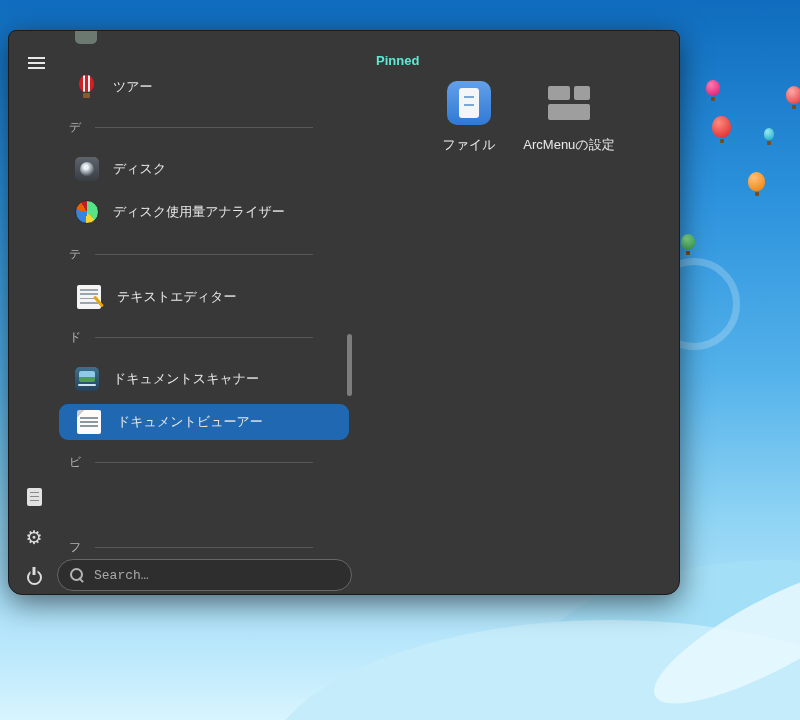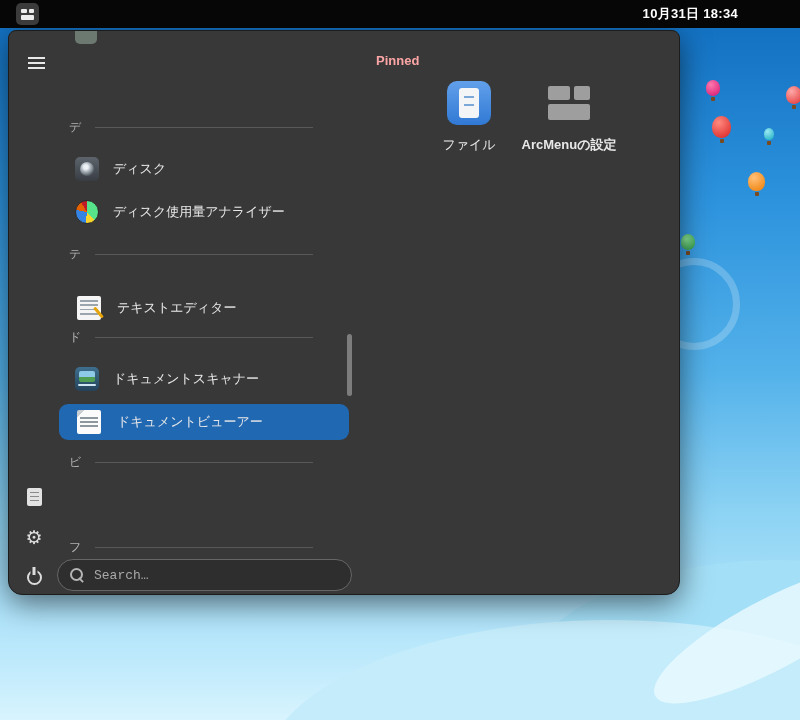"10月31日 18:34" div.topbar { html: <div> <div> <span> <i></i> <i></i> <i></i> </span> </div> <div>10月31日 18:34</div> </div> -> none }
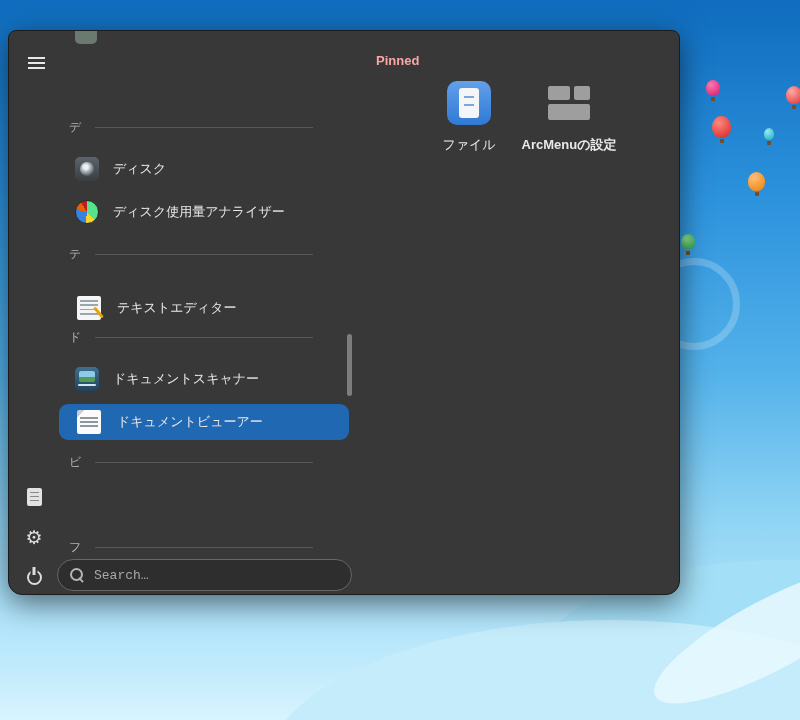"Pinned" .pinned-title { color: #fca5a5 -> #5eead4 }
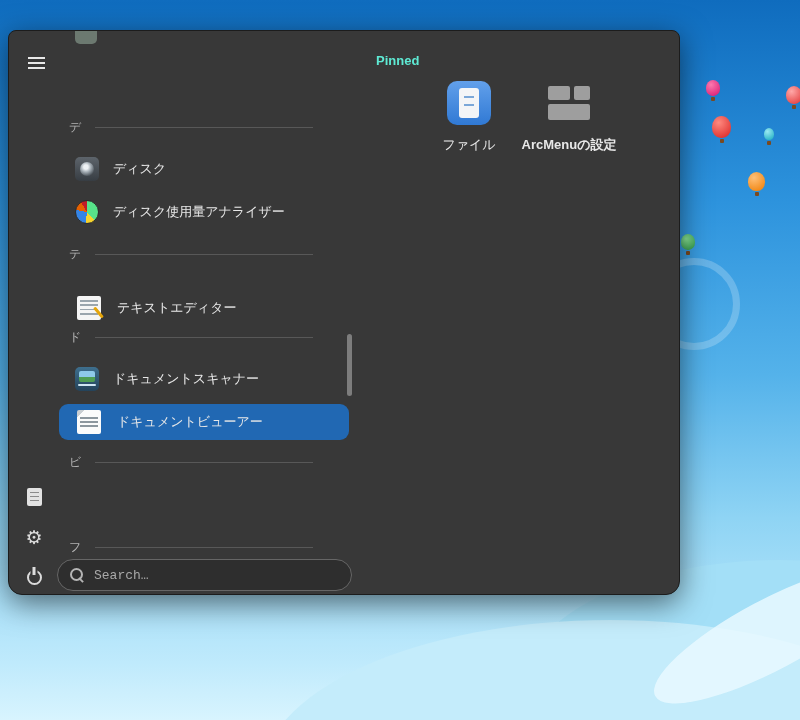"ツアー" div.app-row { html: none -> <div> <span></span> <span>ツアー</span> </div> }
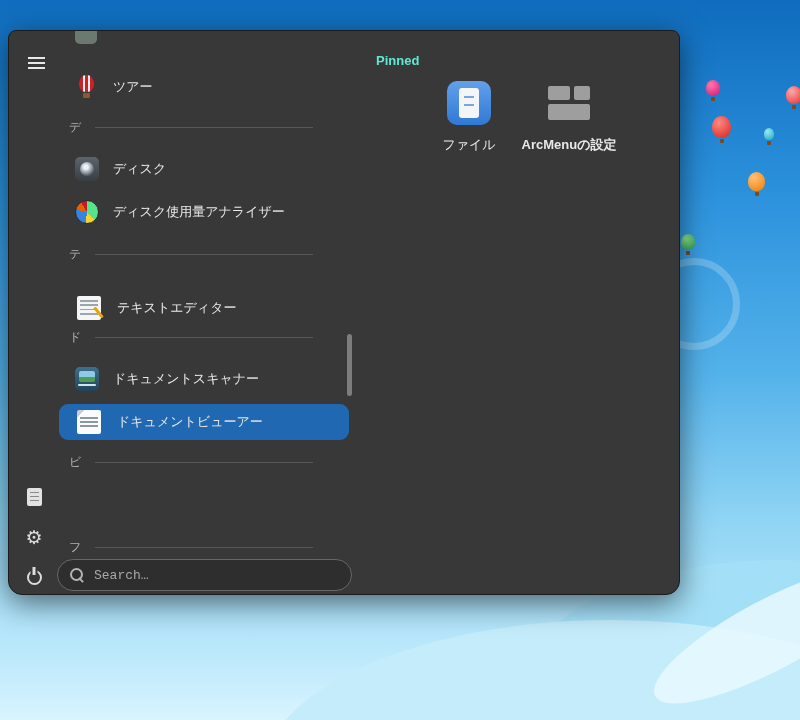"ArcMenuの設定" .pinned-arc { font-weight: bold -> none }
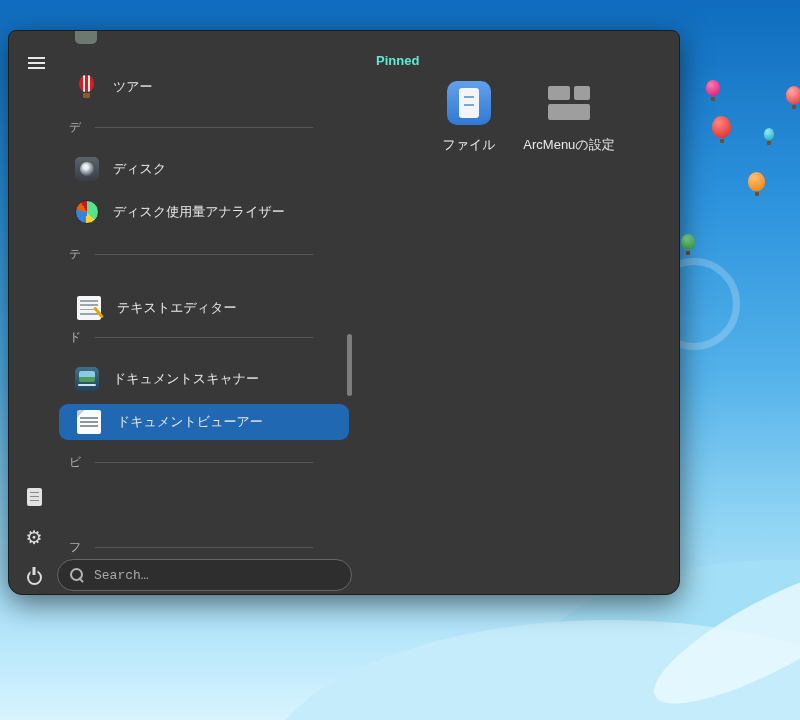"テキストエディター" div.app-row { top: 259px -> 248px }
